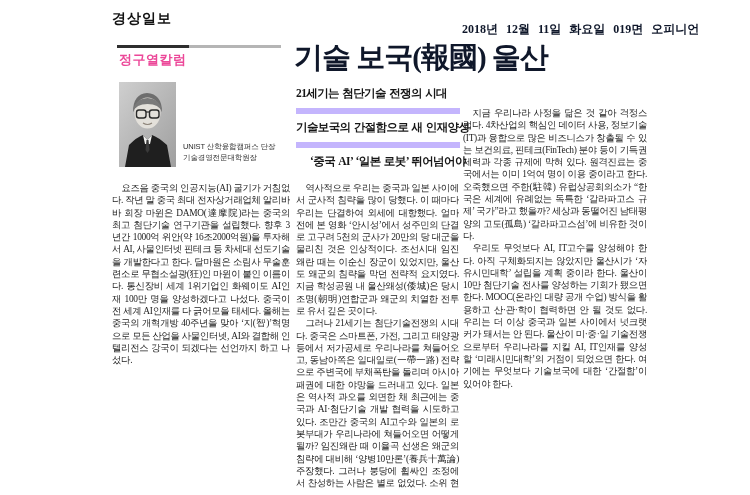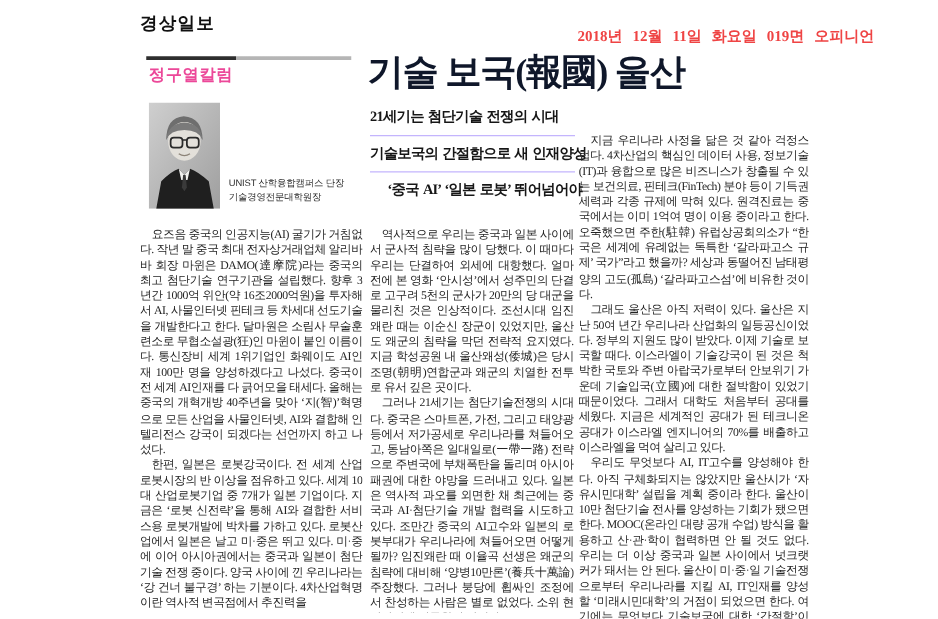"2018년 12월 11일 화요일 019면" .dateline { color: #ef4444 -> #0f172a }
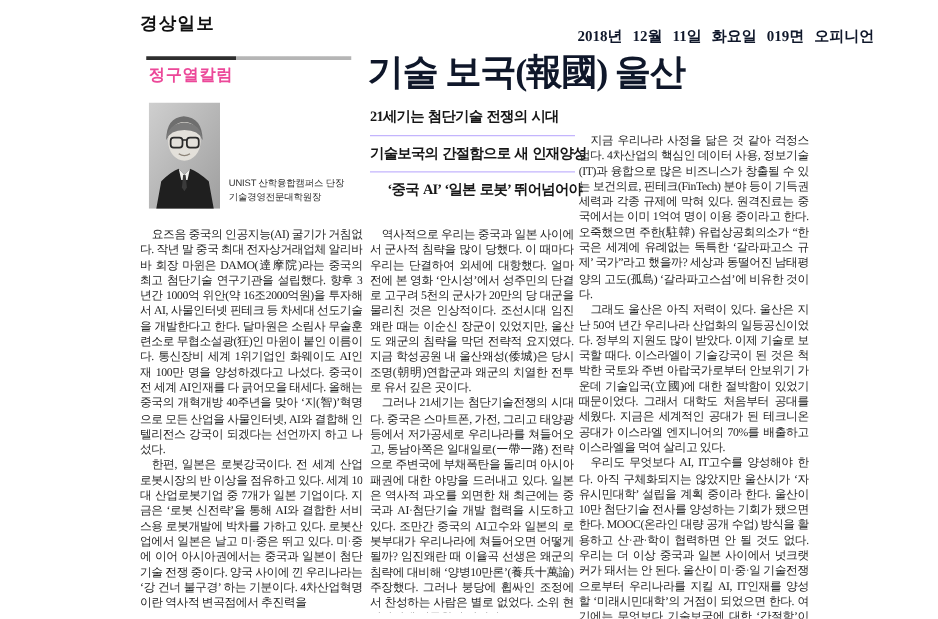"21세기는 첨단기술 전쟁의 시대" .subhead { border-bottom: 1px solid #c4b5fd -> 6px solid #c4b5fd }
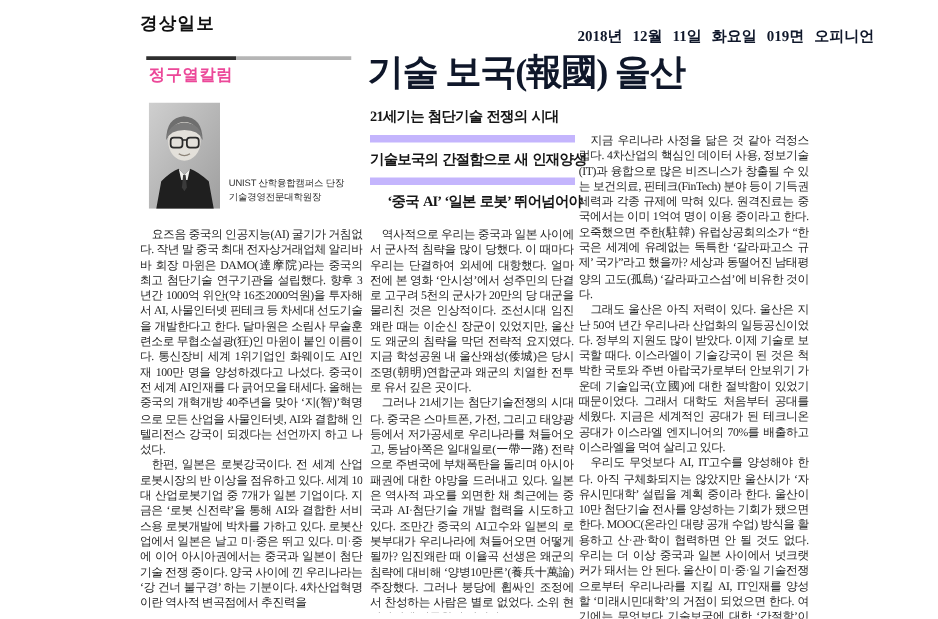"그래도 울산은 아직 저력이 있다." p { html: <p>그래도 울산은 아직 저력이 있다. 울산은 지난 50여 년간 우리나라 산업화의 일등공신이었다. 정부의 지원도 많이 받았다. 이제 기술로 보국할 때다. 이스라엘이 기술강국이 된 것은 척박한 국토와 주변 아랍국가로부터 안보위기 가운데 기술입국(立國)에 대한 절박함이 있었기 때문이었다. 그래서 대학도 처음부터 공대를 세웠다. 지금은 세계적인 공대가 된 테크니온 공대가 이스라엘 엔지니어의 70%를 배출하고 이스라엘을 먹여 살리고 있다.</p> -> none }
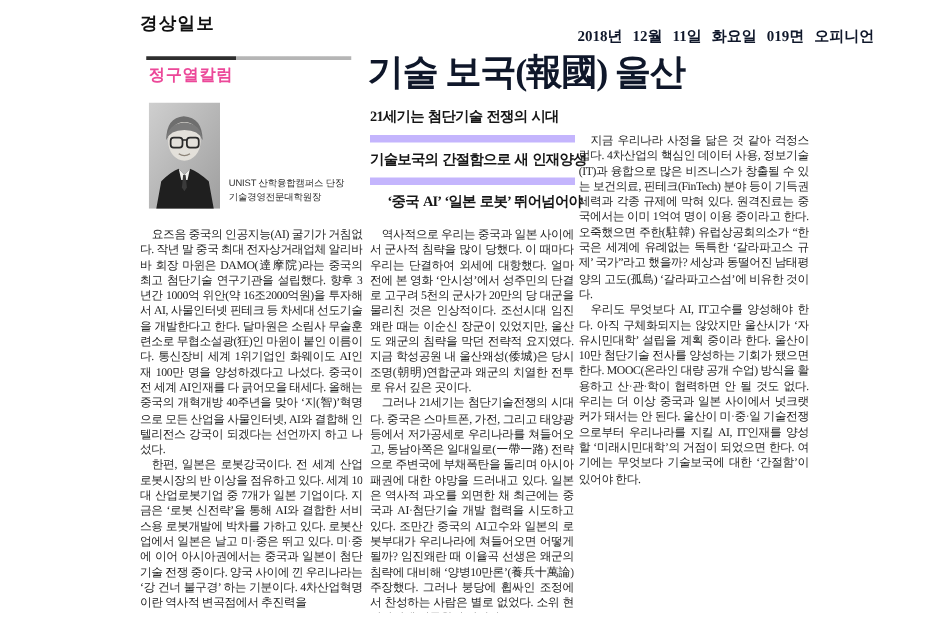"한편, 일본은 로봇강국이다. 전 세계" p { html: <p>한편, 일본은 로봇강국이다. 전 세계 산업 로봇시장의 반 이상을 점유하고 있다. 세계 10대 산업로봇기업 중 7개가 일본 기업이다. 지금은 ‘로봇 신전략’을 통해 AI와 결합한 서비스용 로봇개발에 박차를 가하고 있다. 로봇산업에서 일본은 날고 미·중은 뛰고 있다. 미·중에 이어 아시아권에서는 중국과 일본이 첨단기술 전쟁 중이다. 양국 사이에 낀 우리나라는 ‘강 건너 불구경’ 하는 기분이다. 4차산업혁명이란 역사적 변곡점에서 추진력을</p> -> none }
